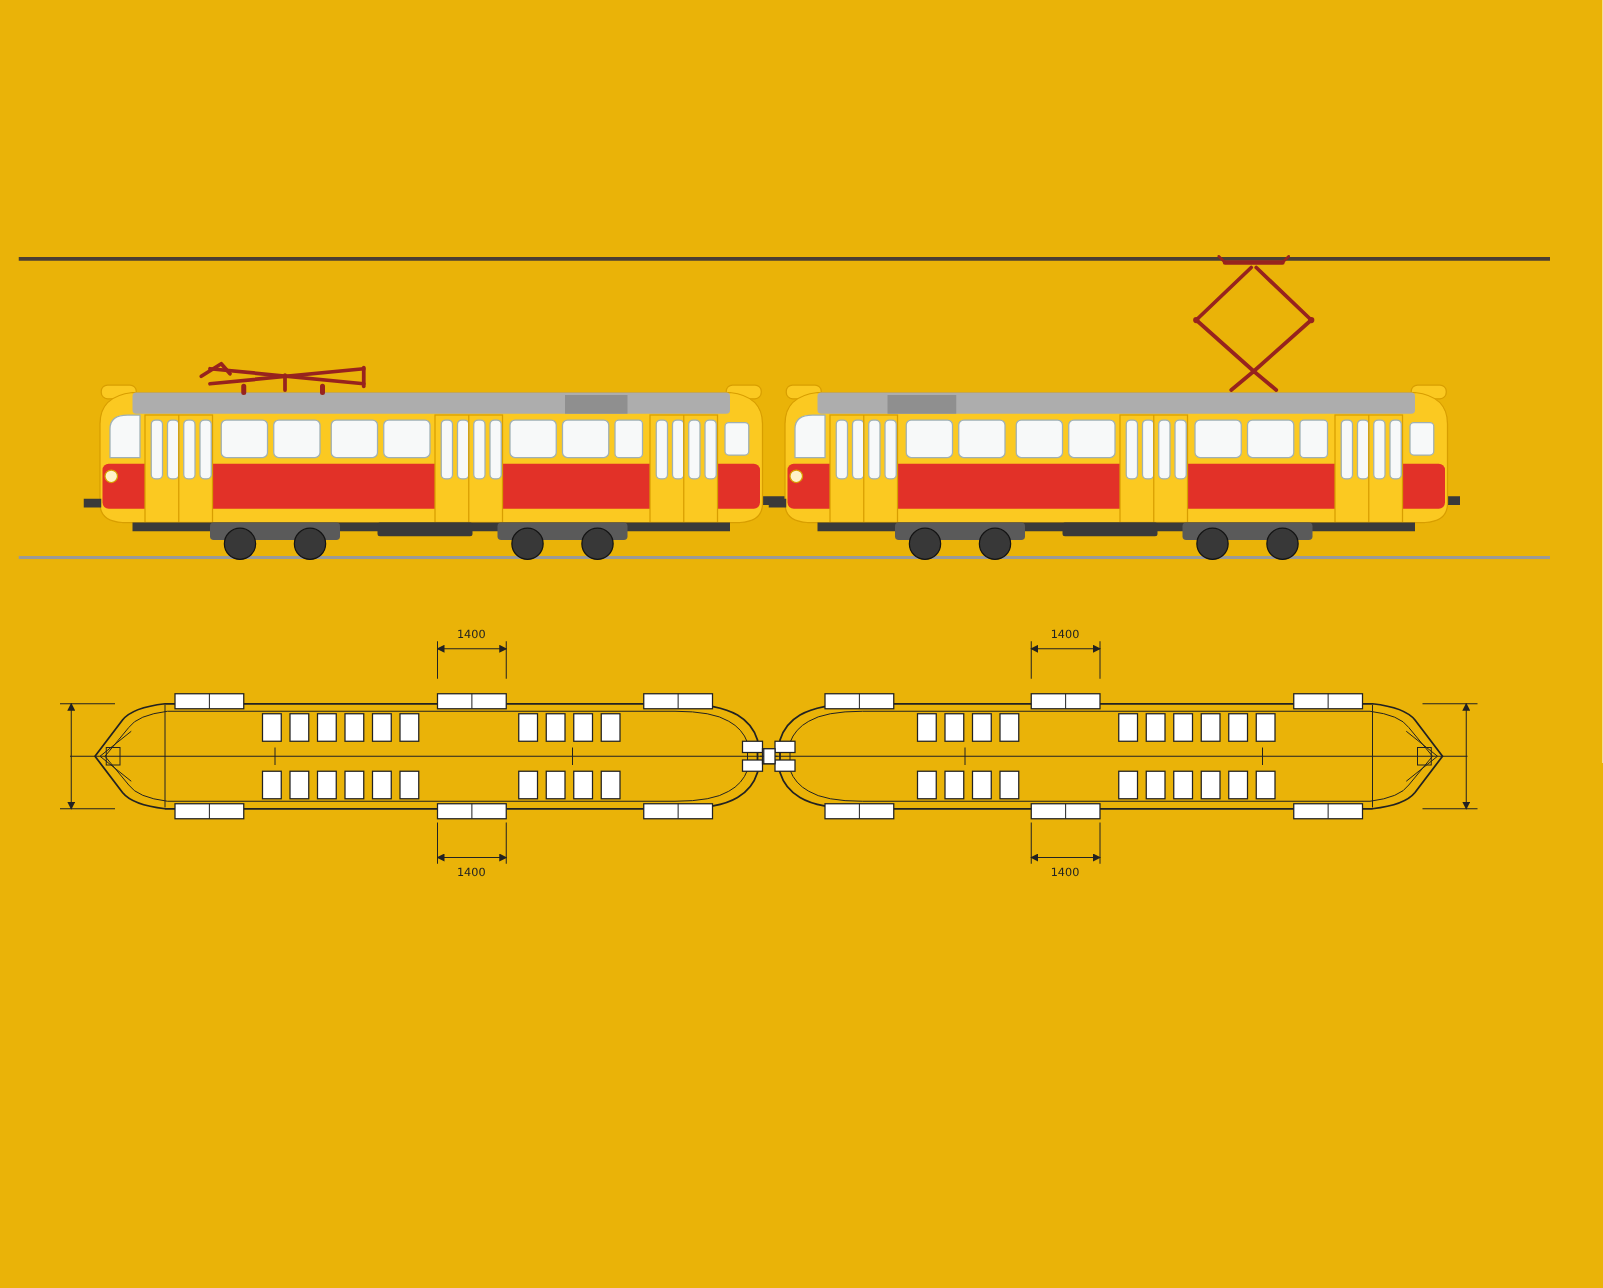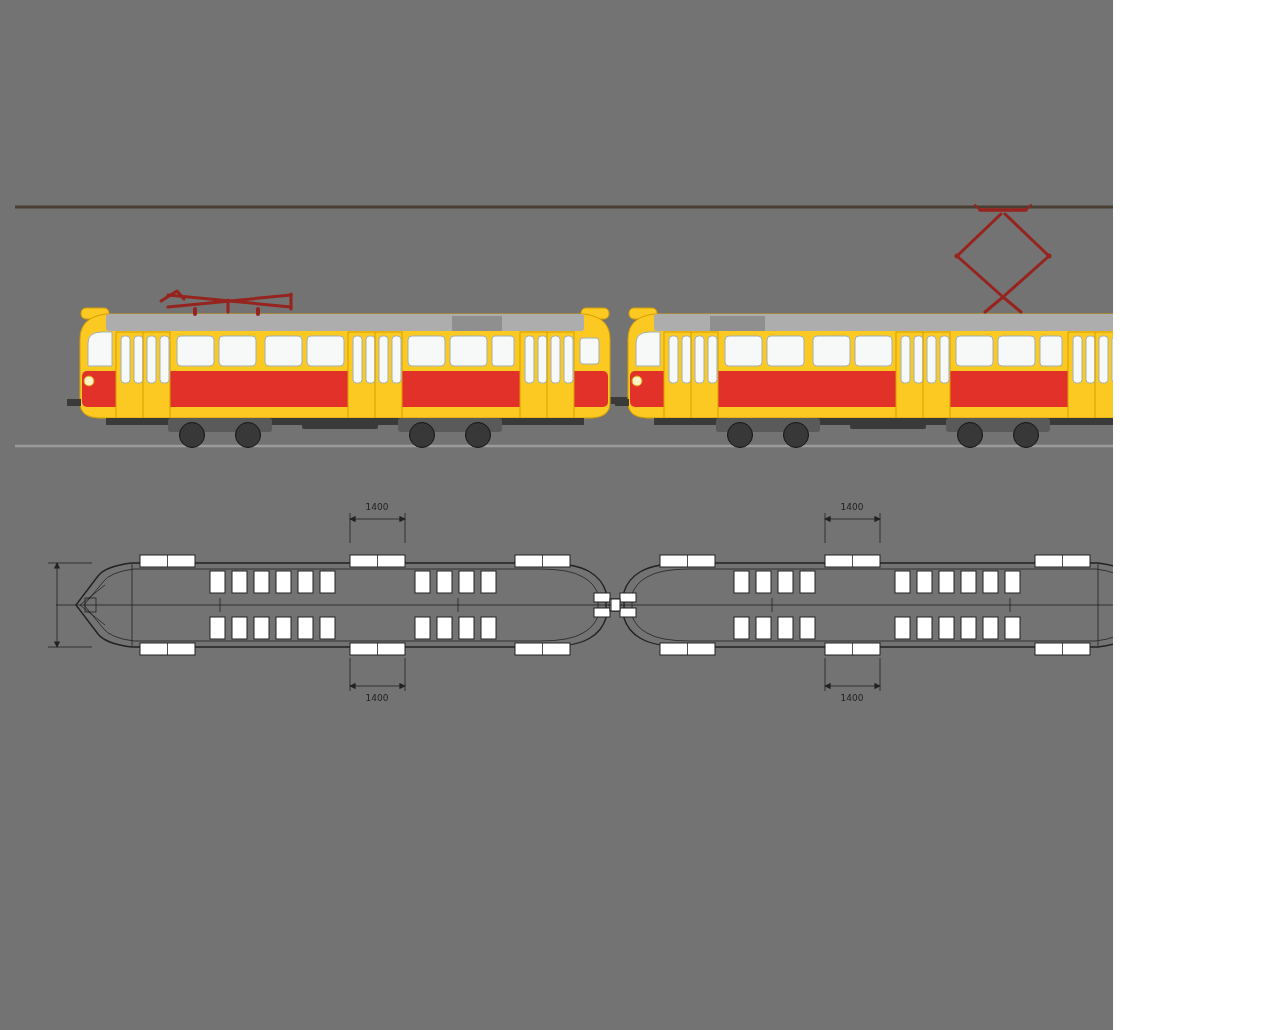"1400" .stage { background: #737373 -> #eab308; width: 1113px -> 1282px }
